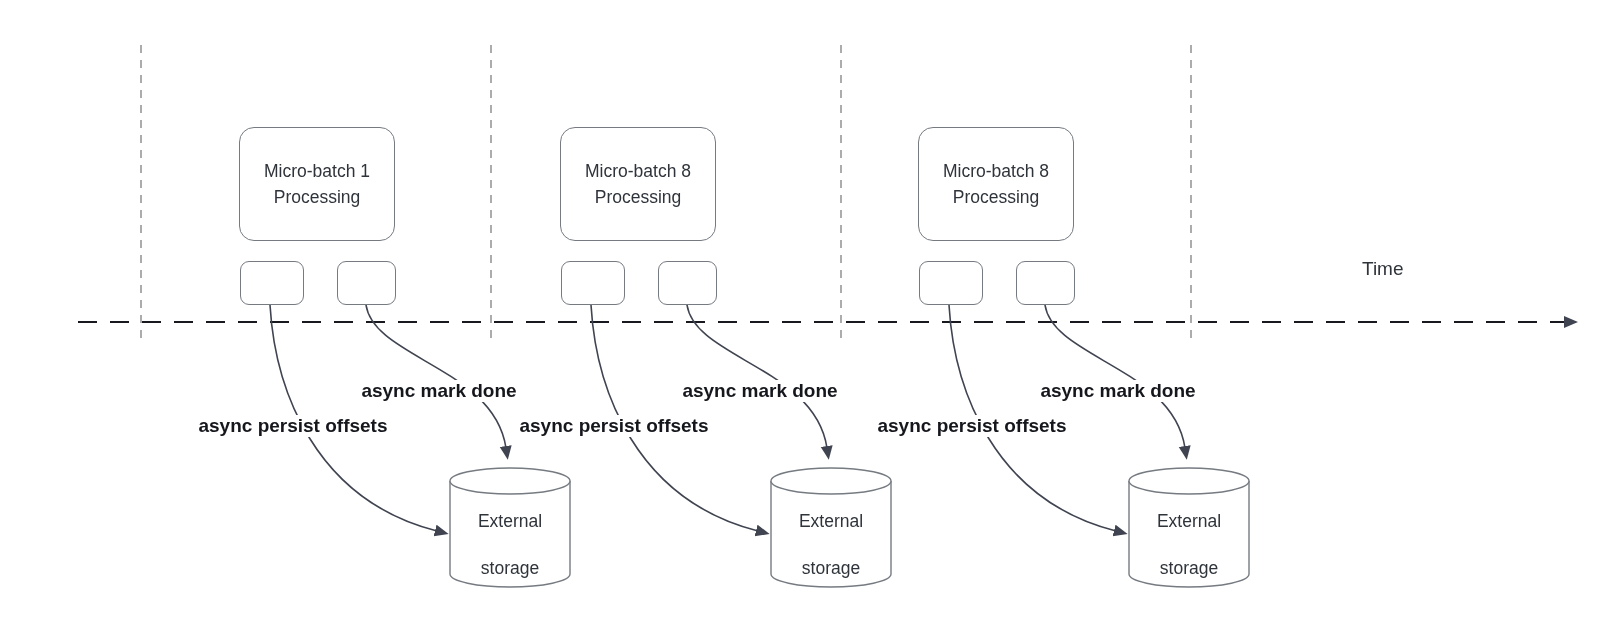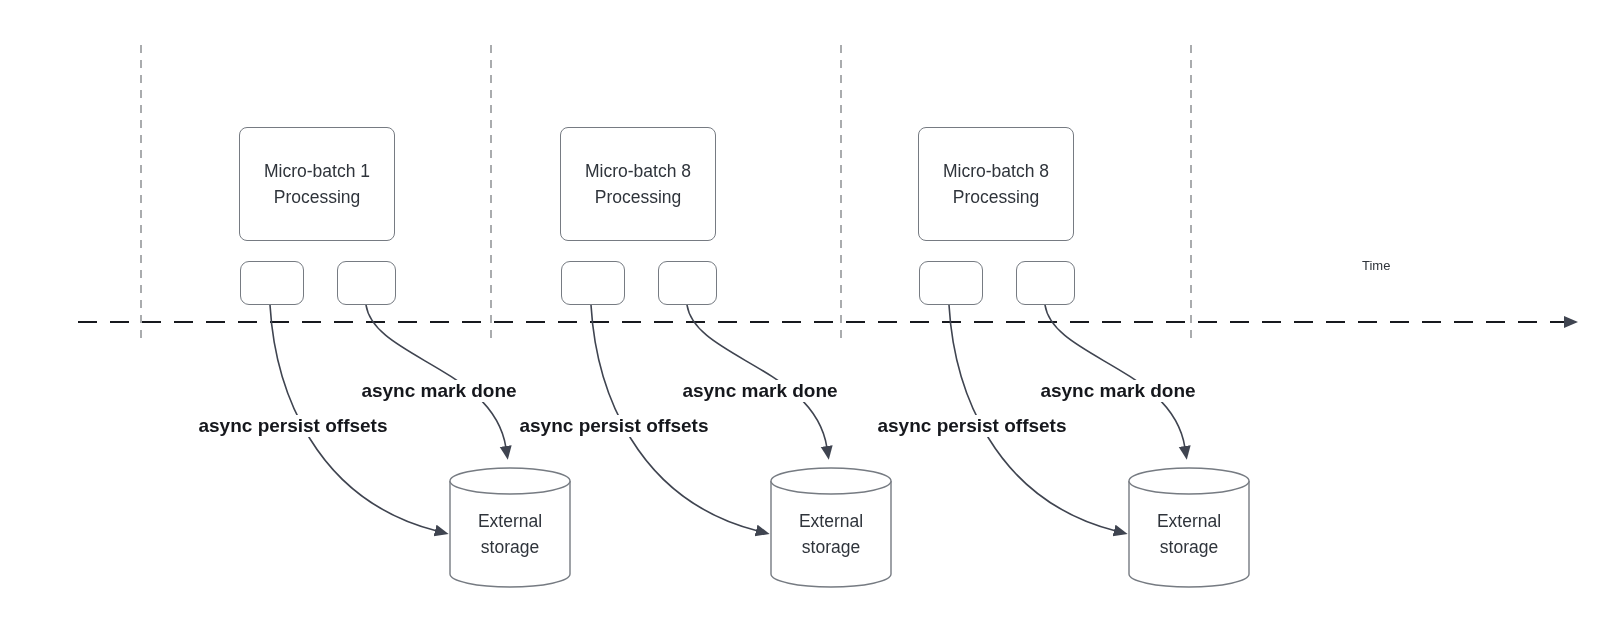"Micro-batch 1" .mb-box { border-radius: 8px -> 15px }
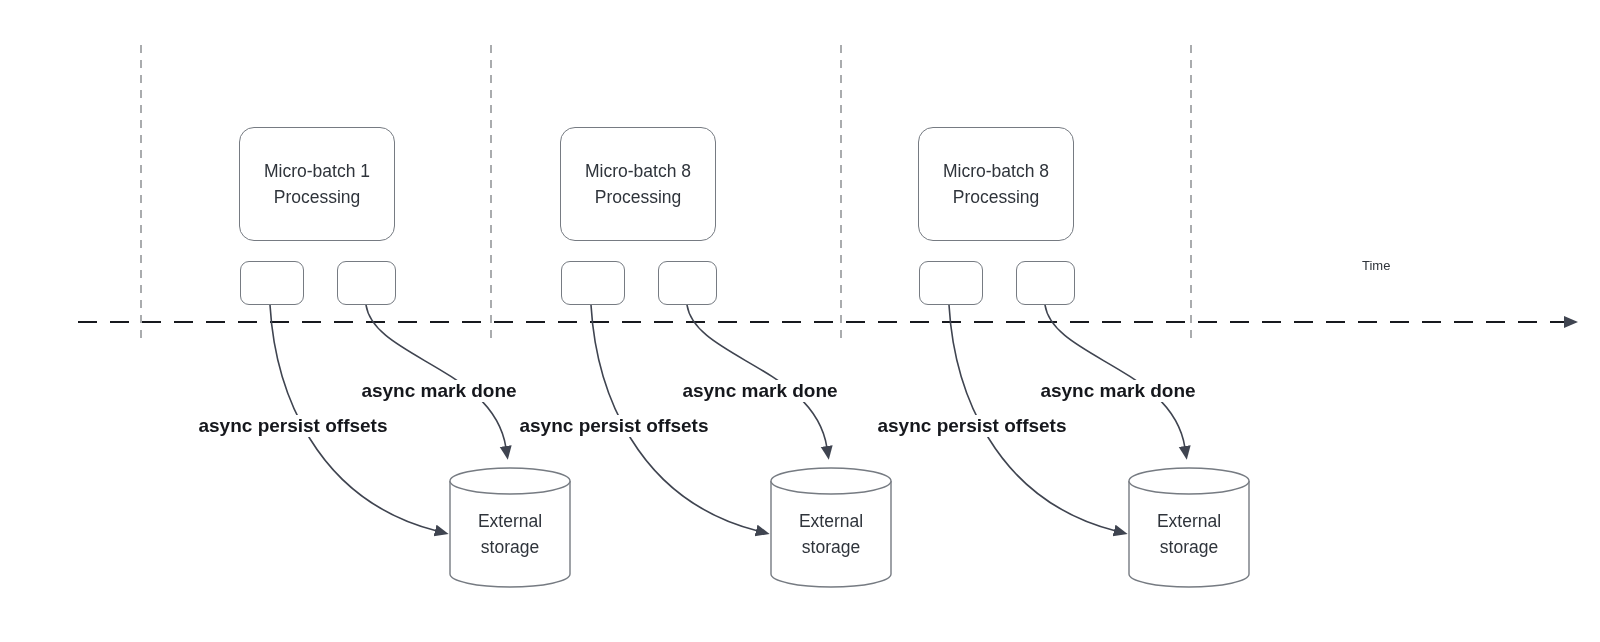"Time" .time-label { font-size: 13px -> 19px }
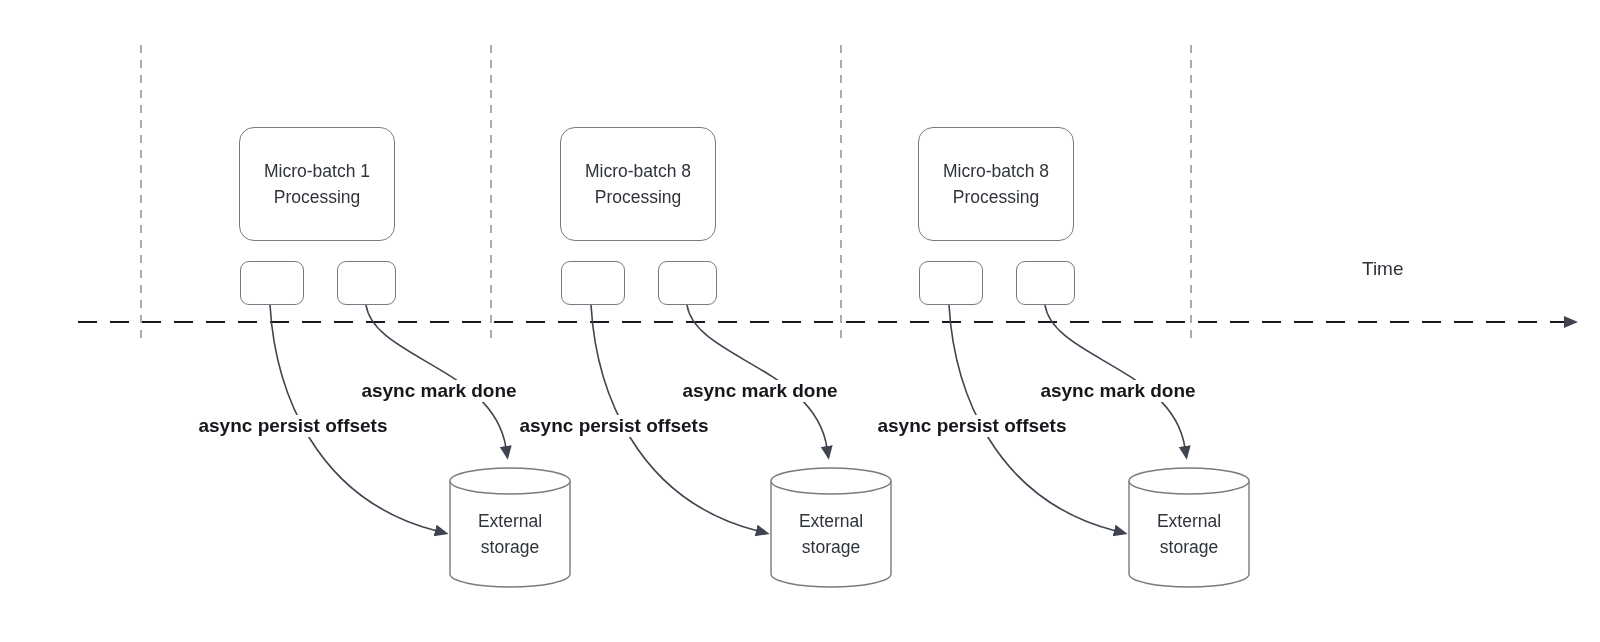"External" .storage-label { gap: none -> 21px }
